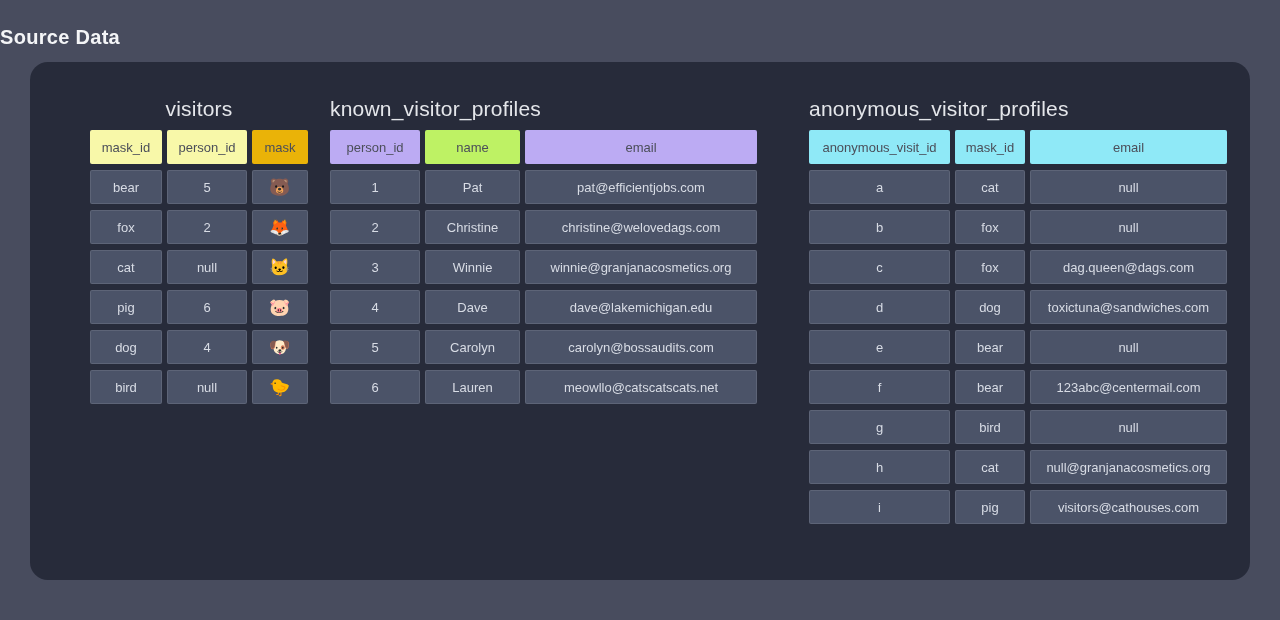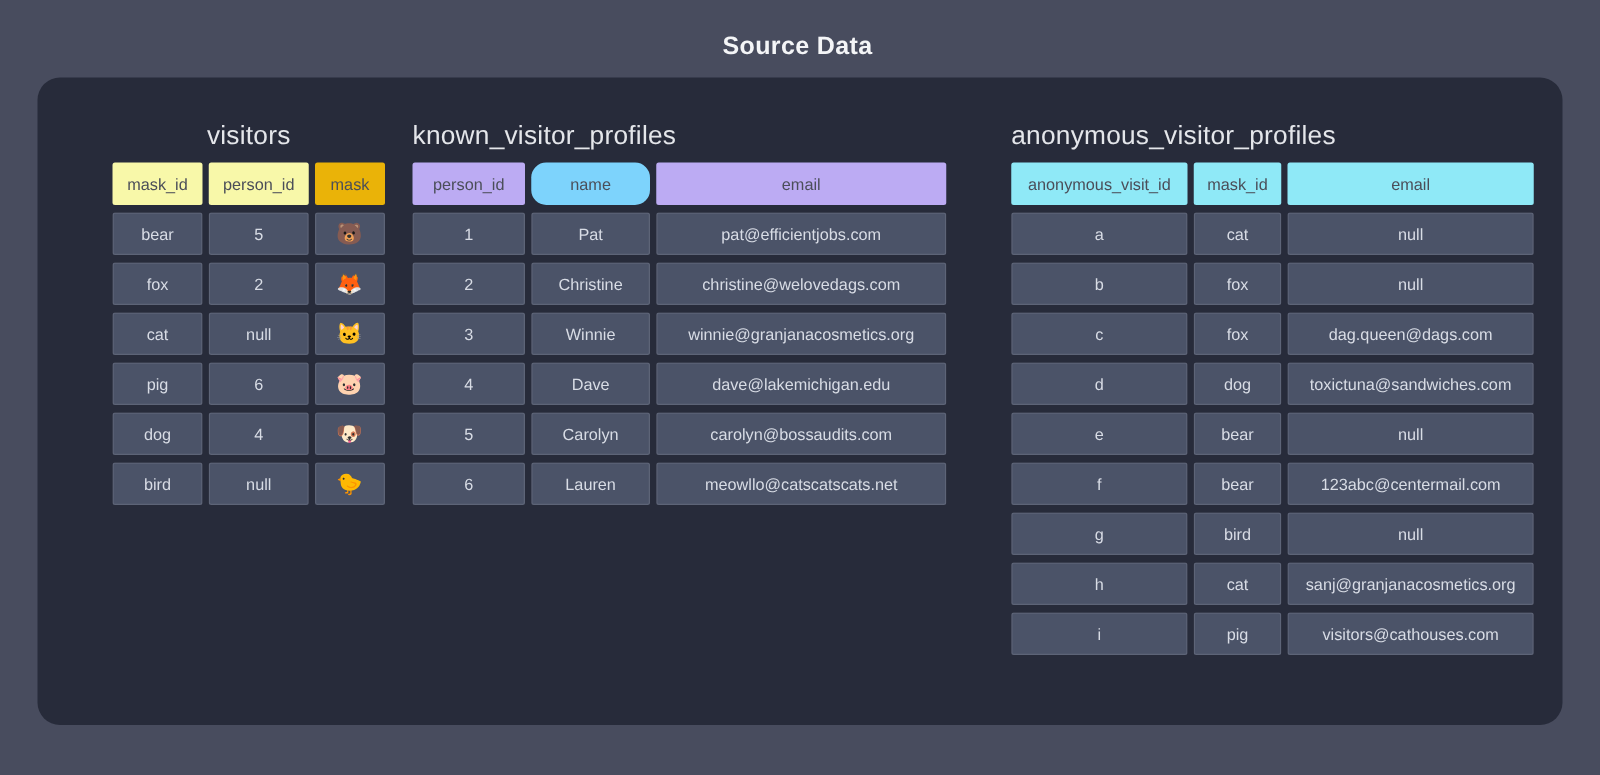"Source Data" .page-title { text-align: center -> left }
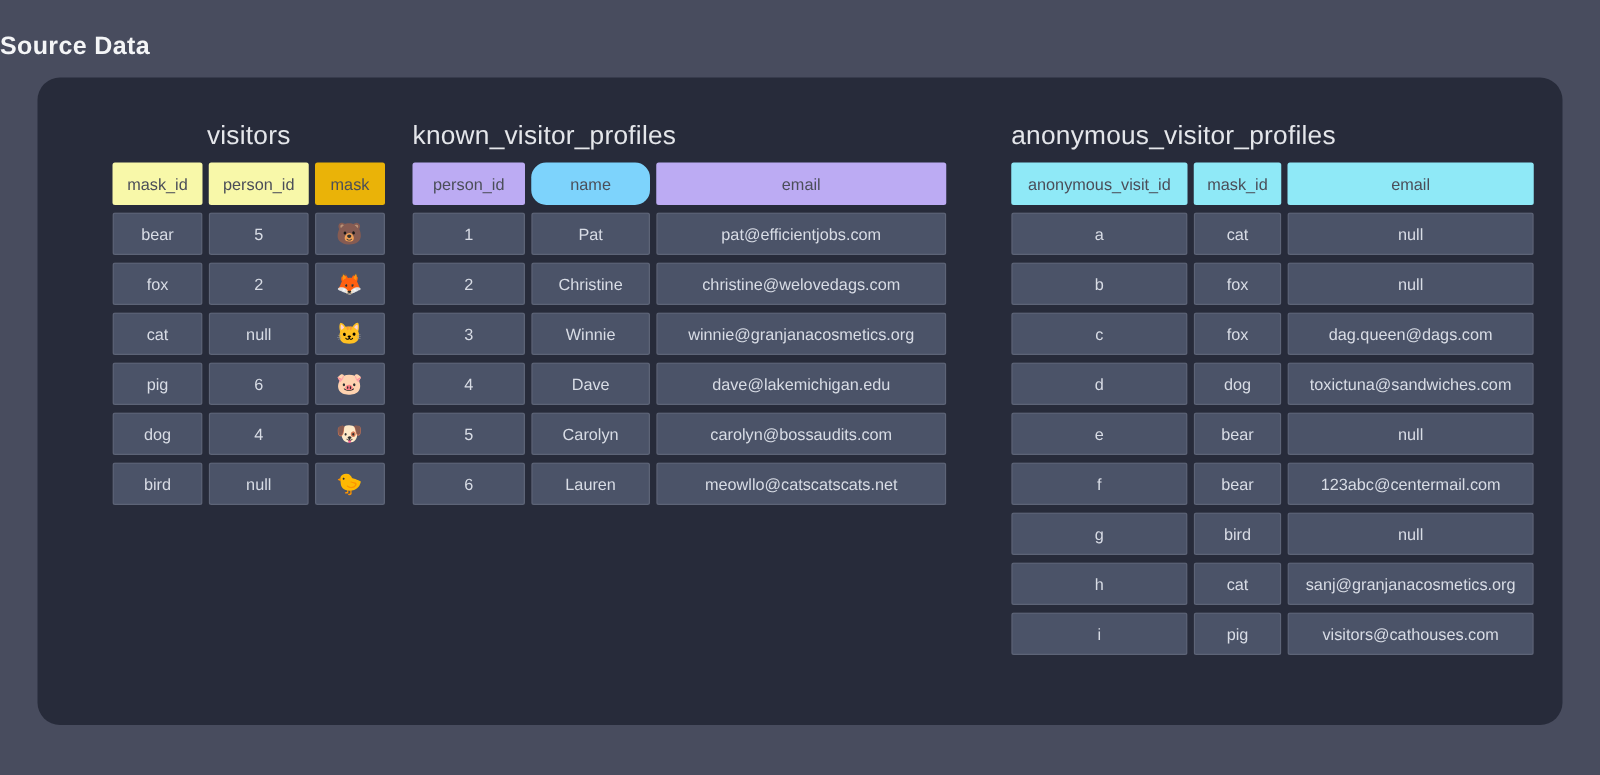"name" div.cell { background: #7dd3fc -> #bef264; border-radius: 12px -> none }
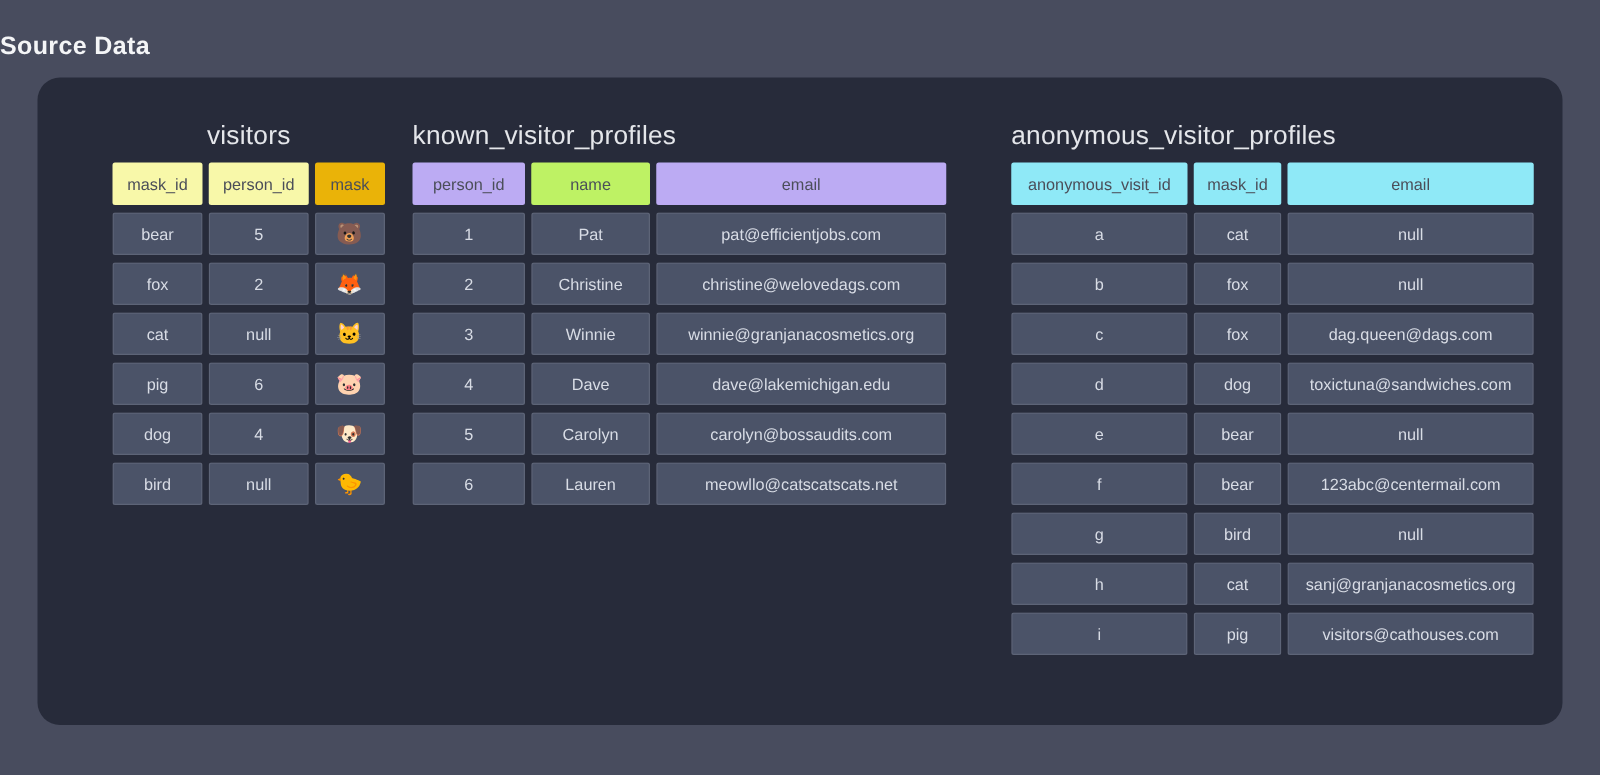"sanj@granjanacosmetics.org" div.cell { text: sanj@granjanacosmetics.org -> null@granjanacosmetics.org }
